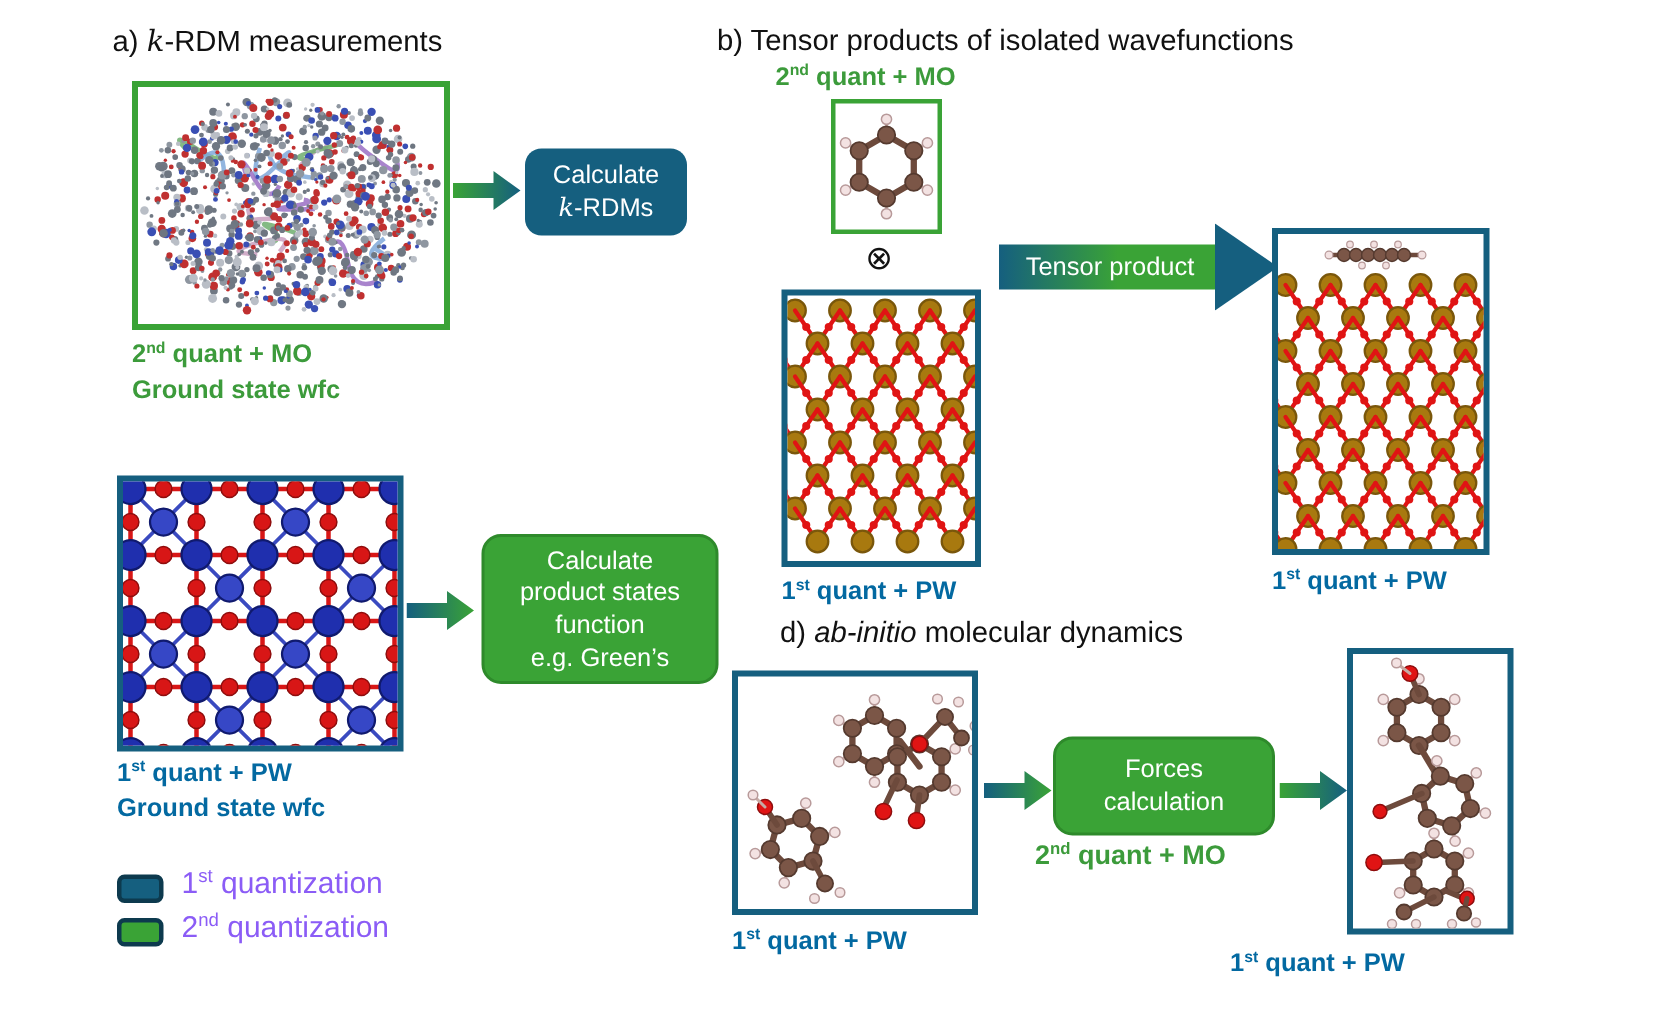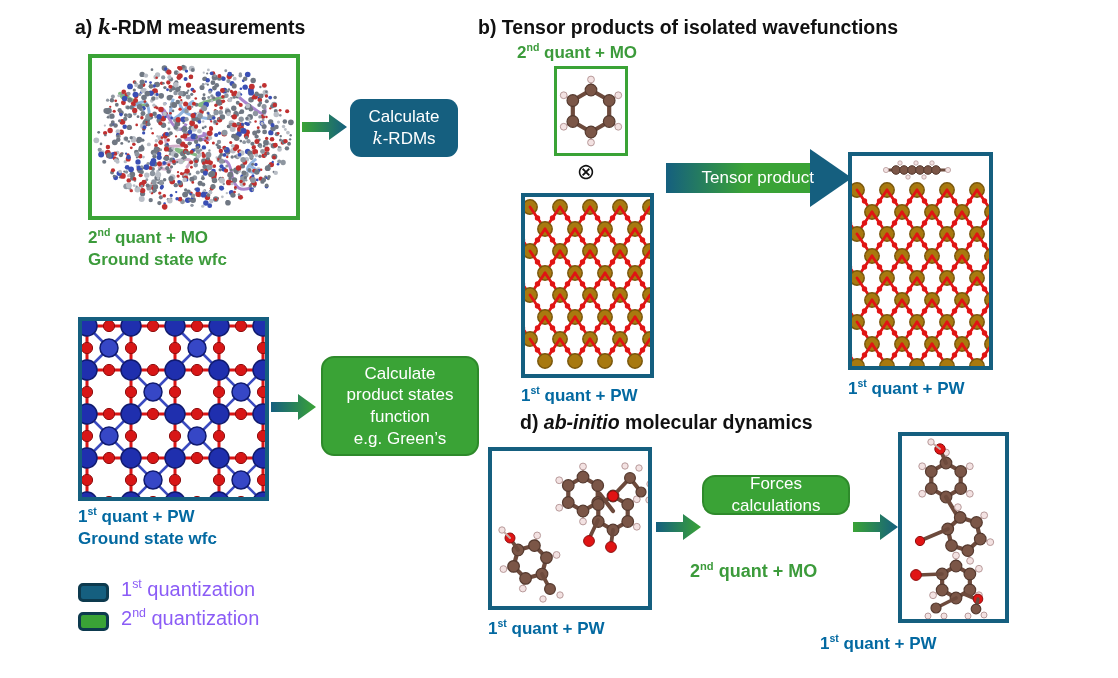"a) k-RDM measurements" .title { font-weight: bold -> normal }
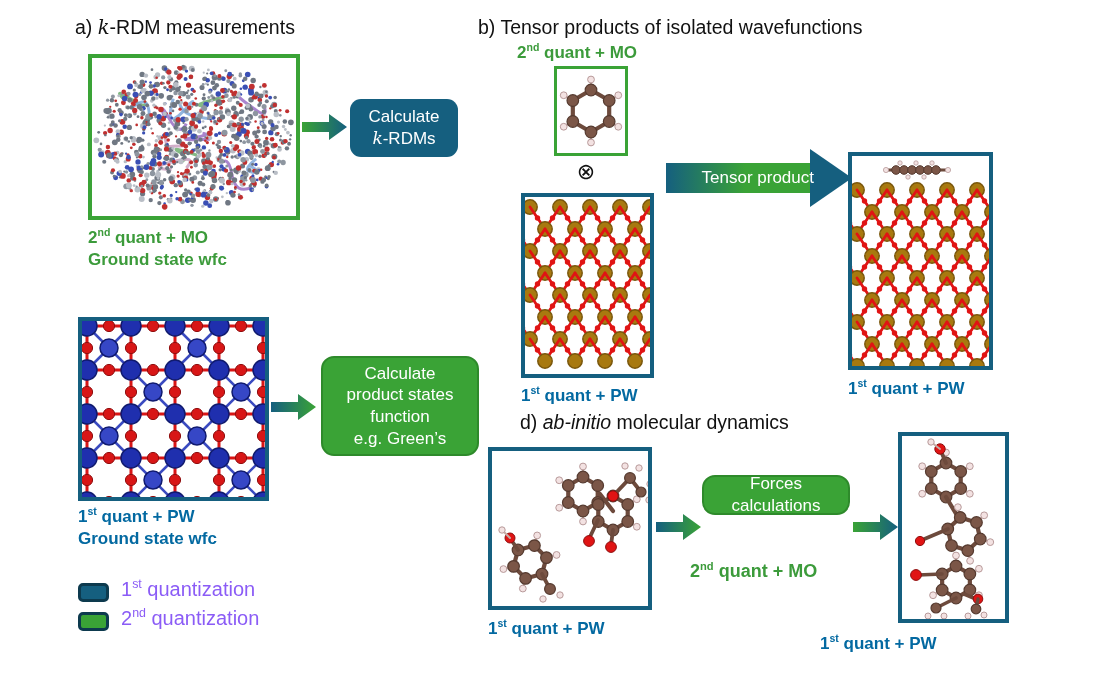"Tensor product" .arrow-label { text-align: right -> center }
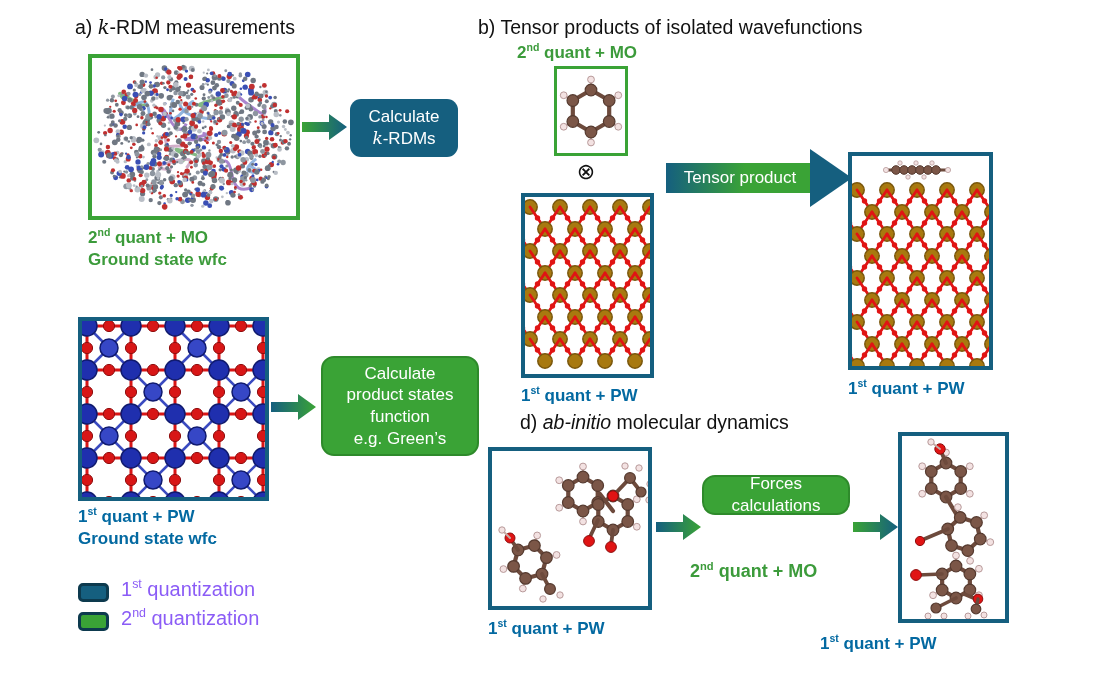"Forces" div.abs { height: 40px -> 66px; top: 475px -> 491px }
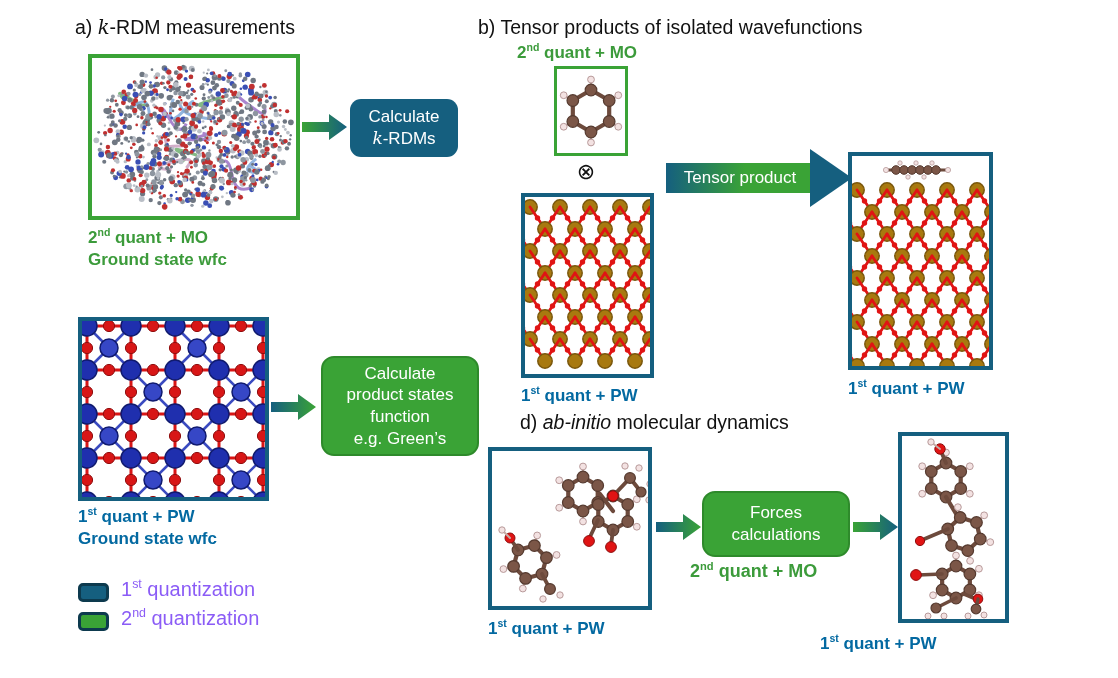"calculations" div { text: calculations -> calculation }
